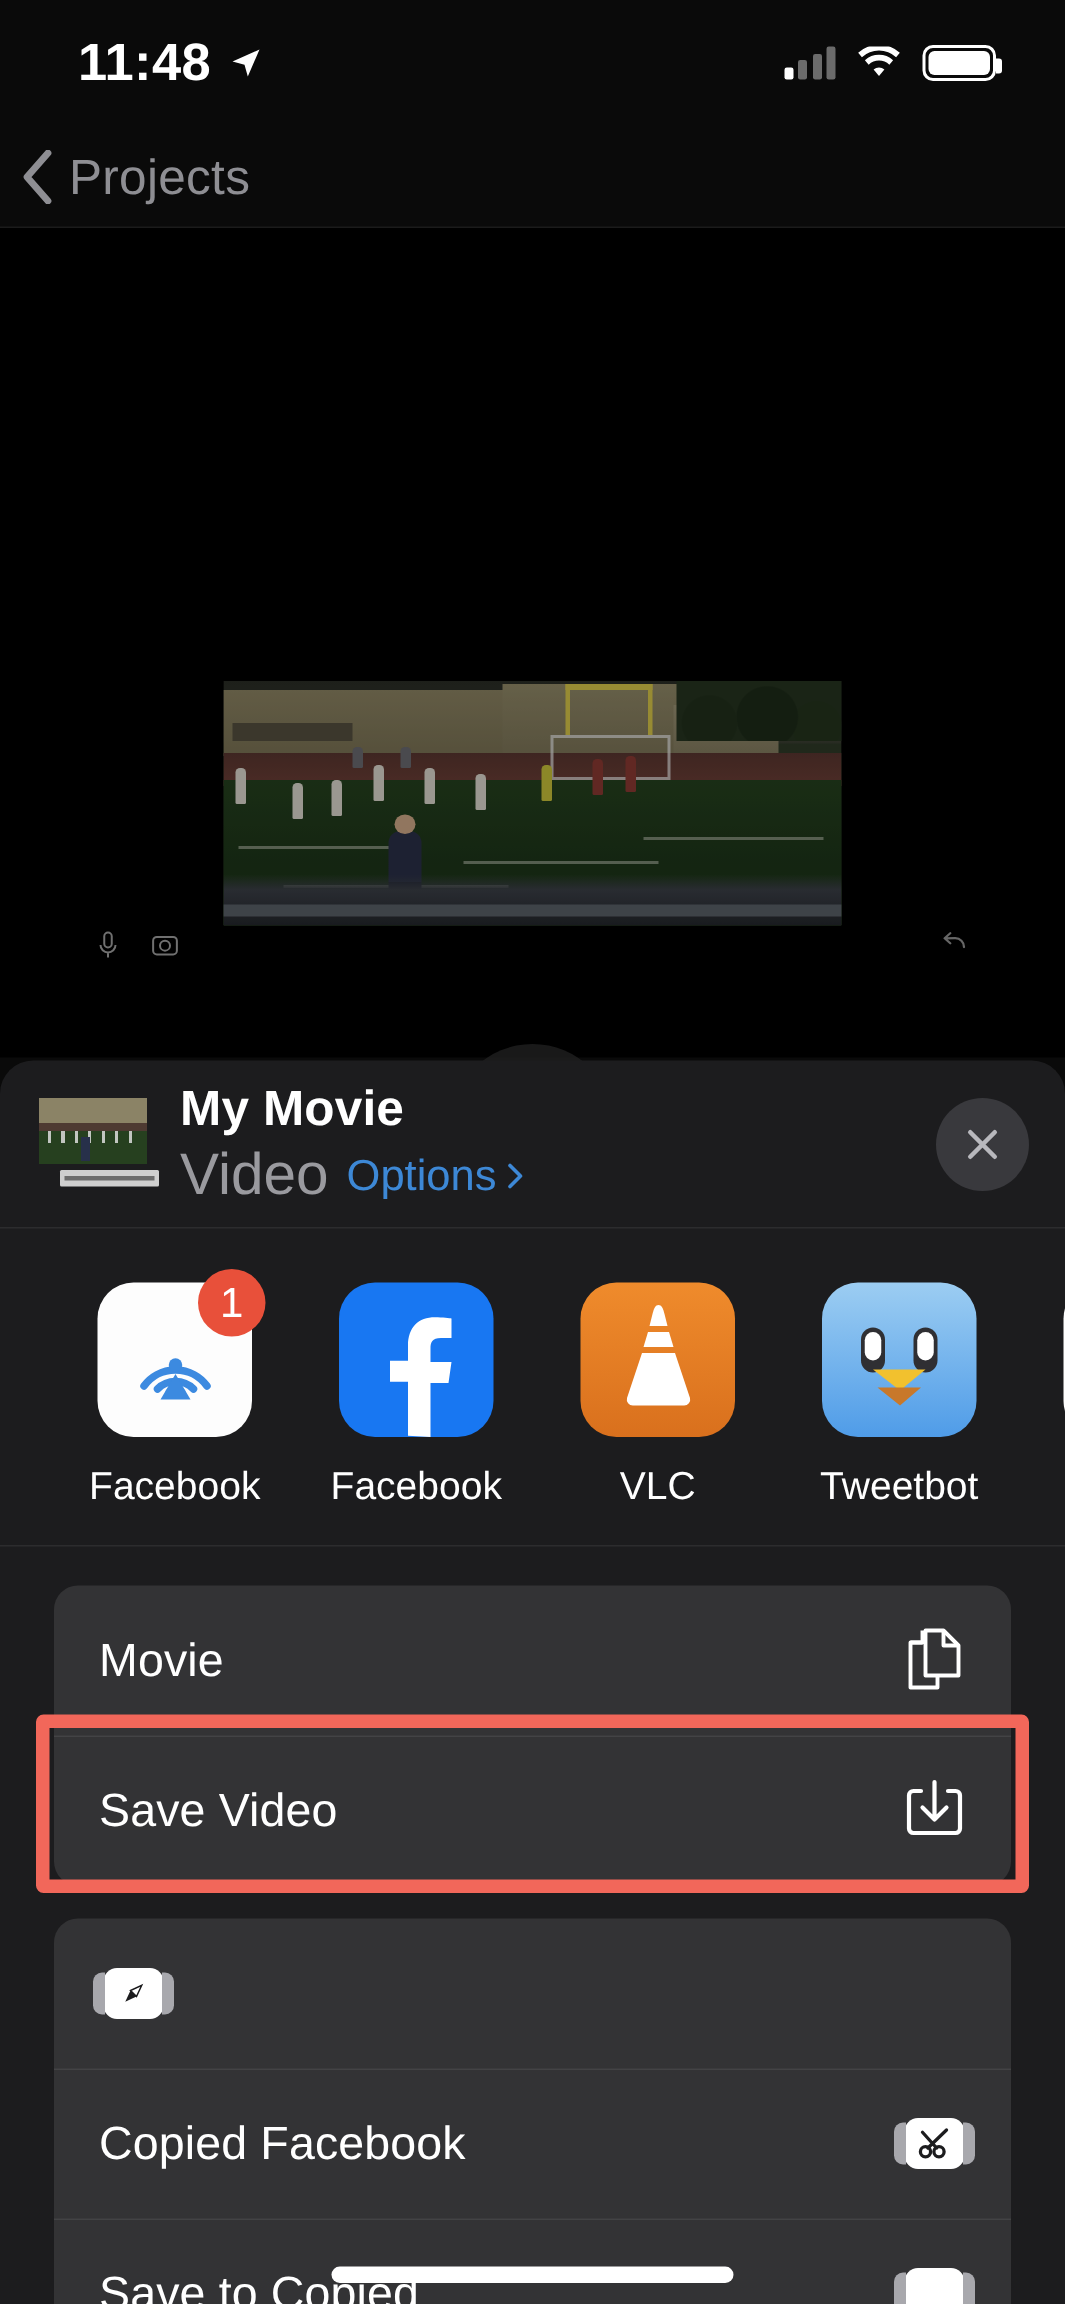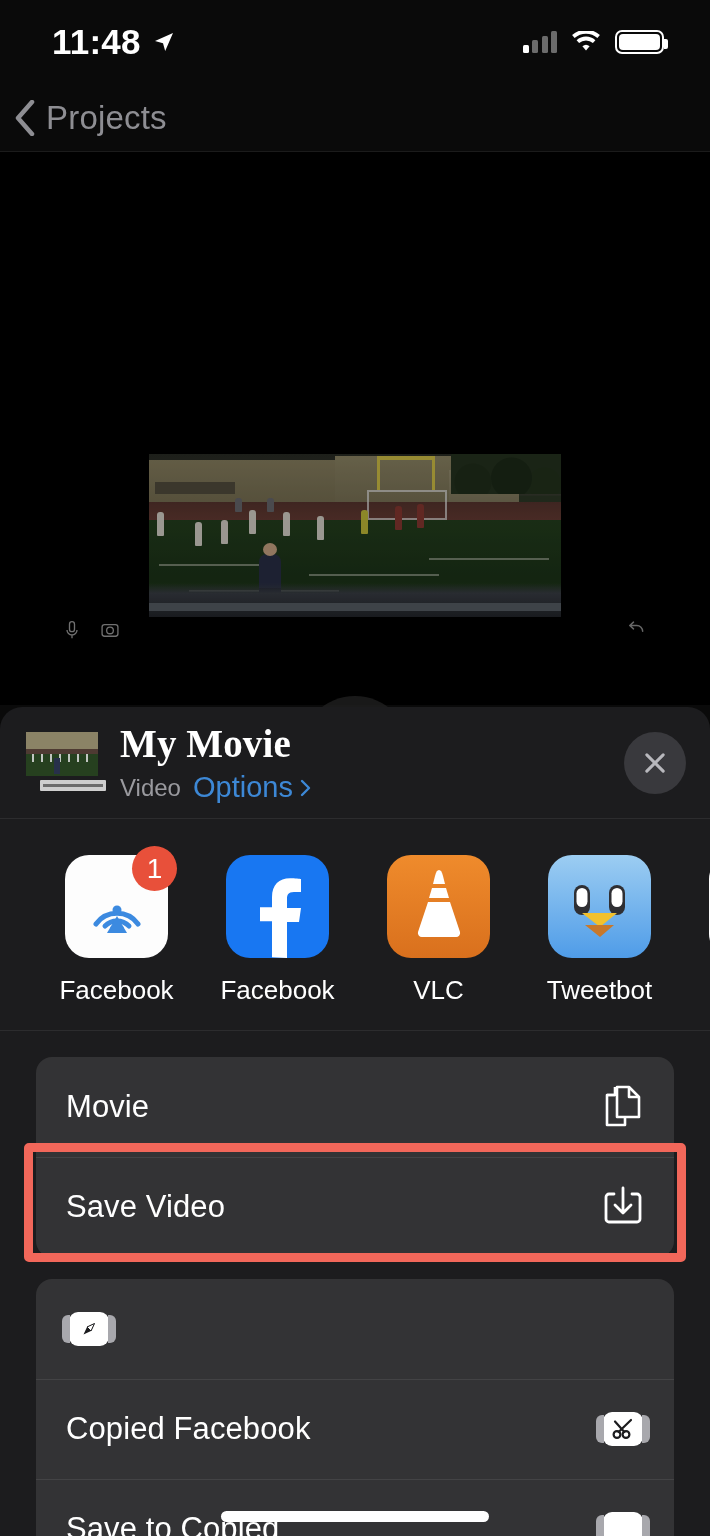"My Movie" .sh-title { font-family: Liberation Serif, serif -> none; font-size: 39px -> 33px }
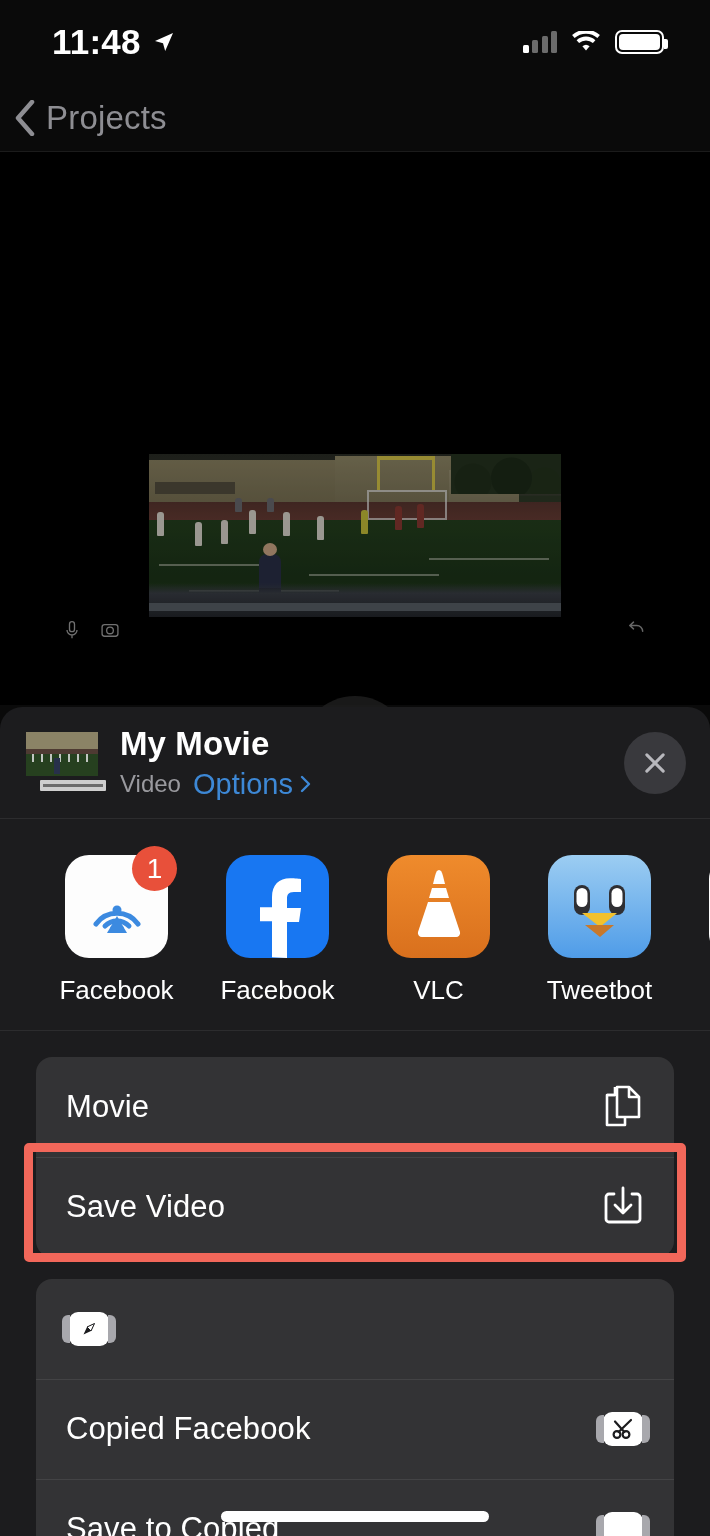"Video" .sh-kind { font-size: 24px -> 39px }
